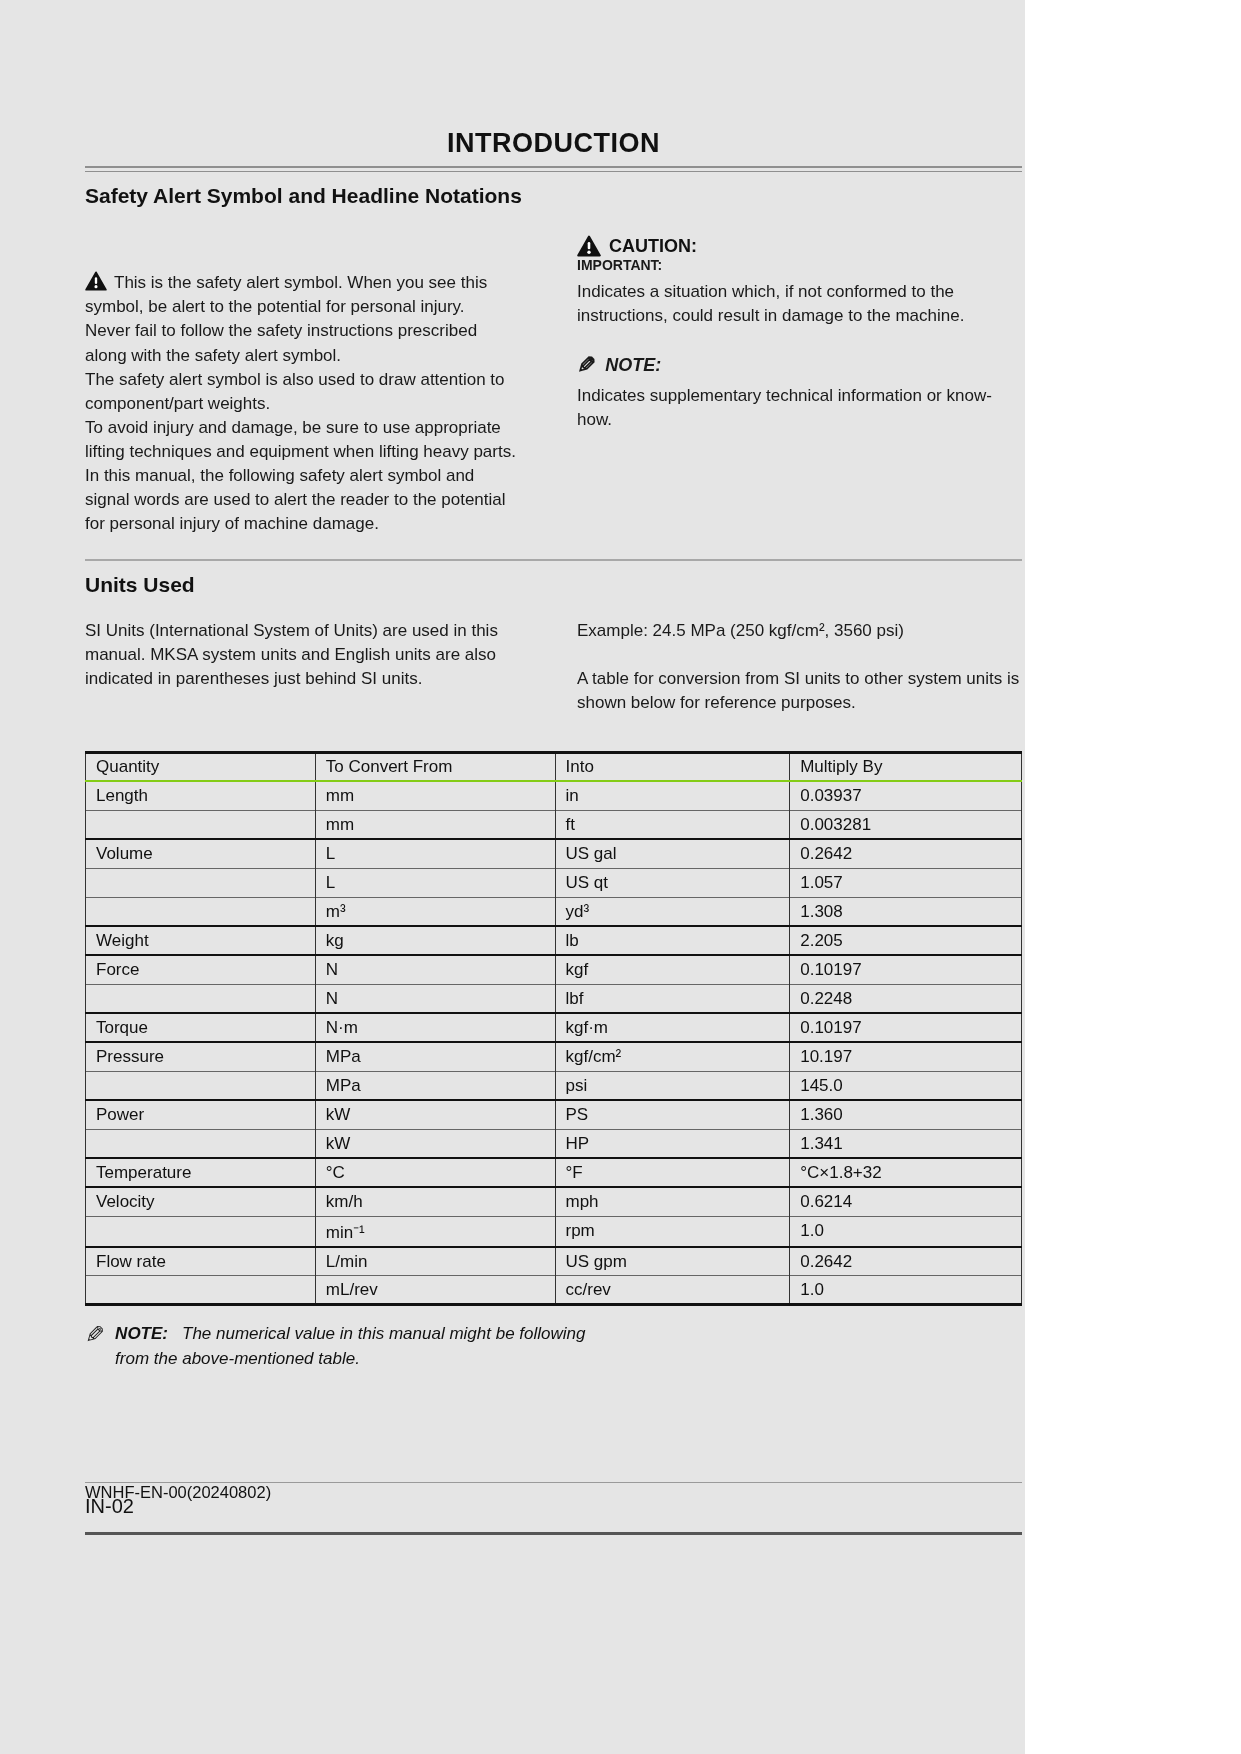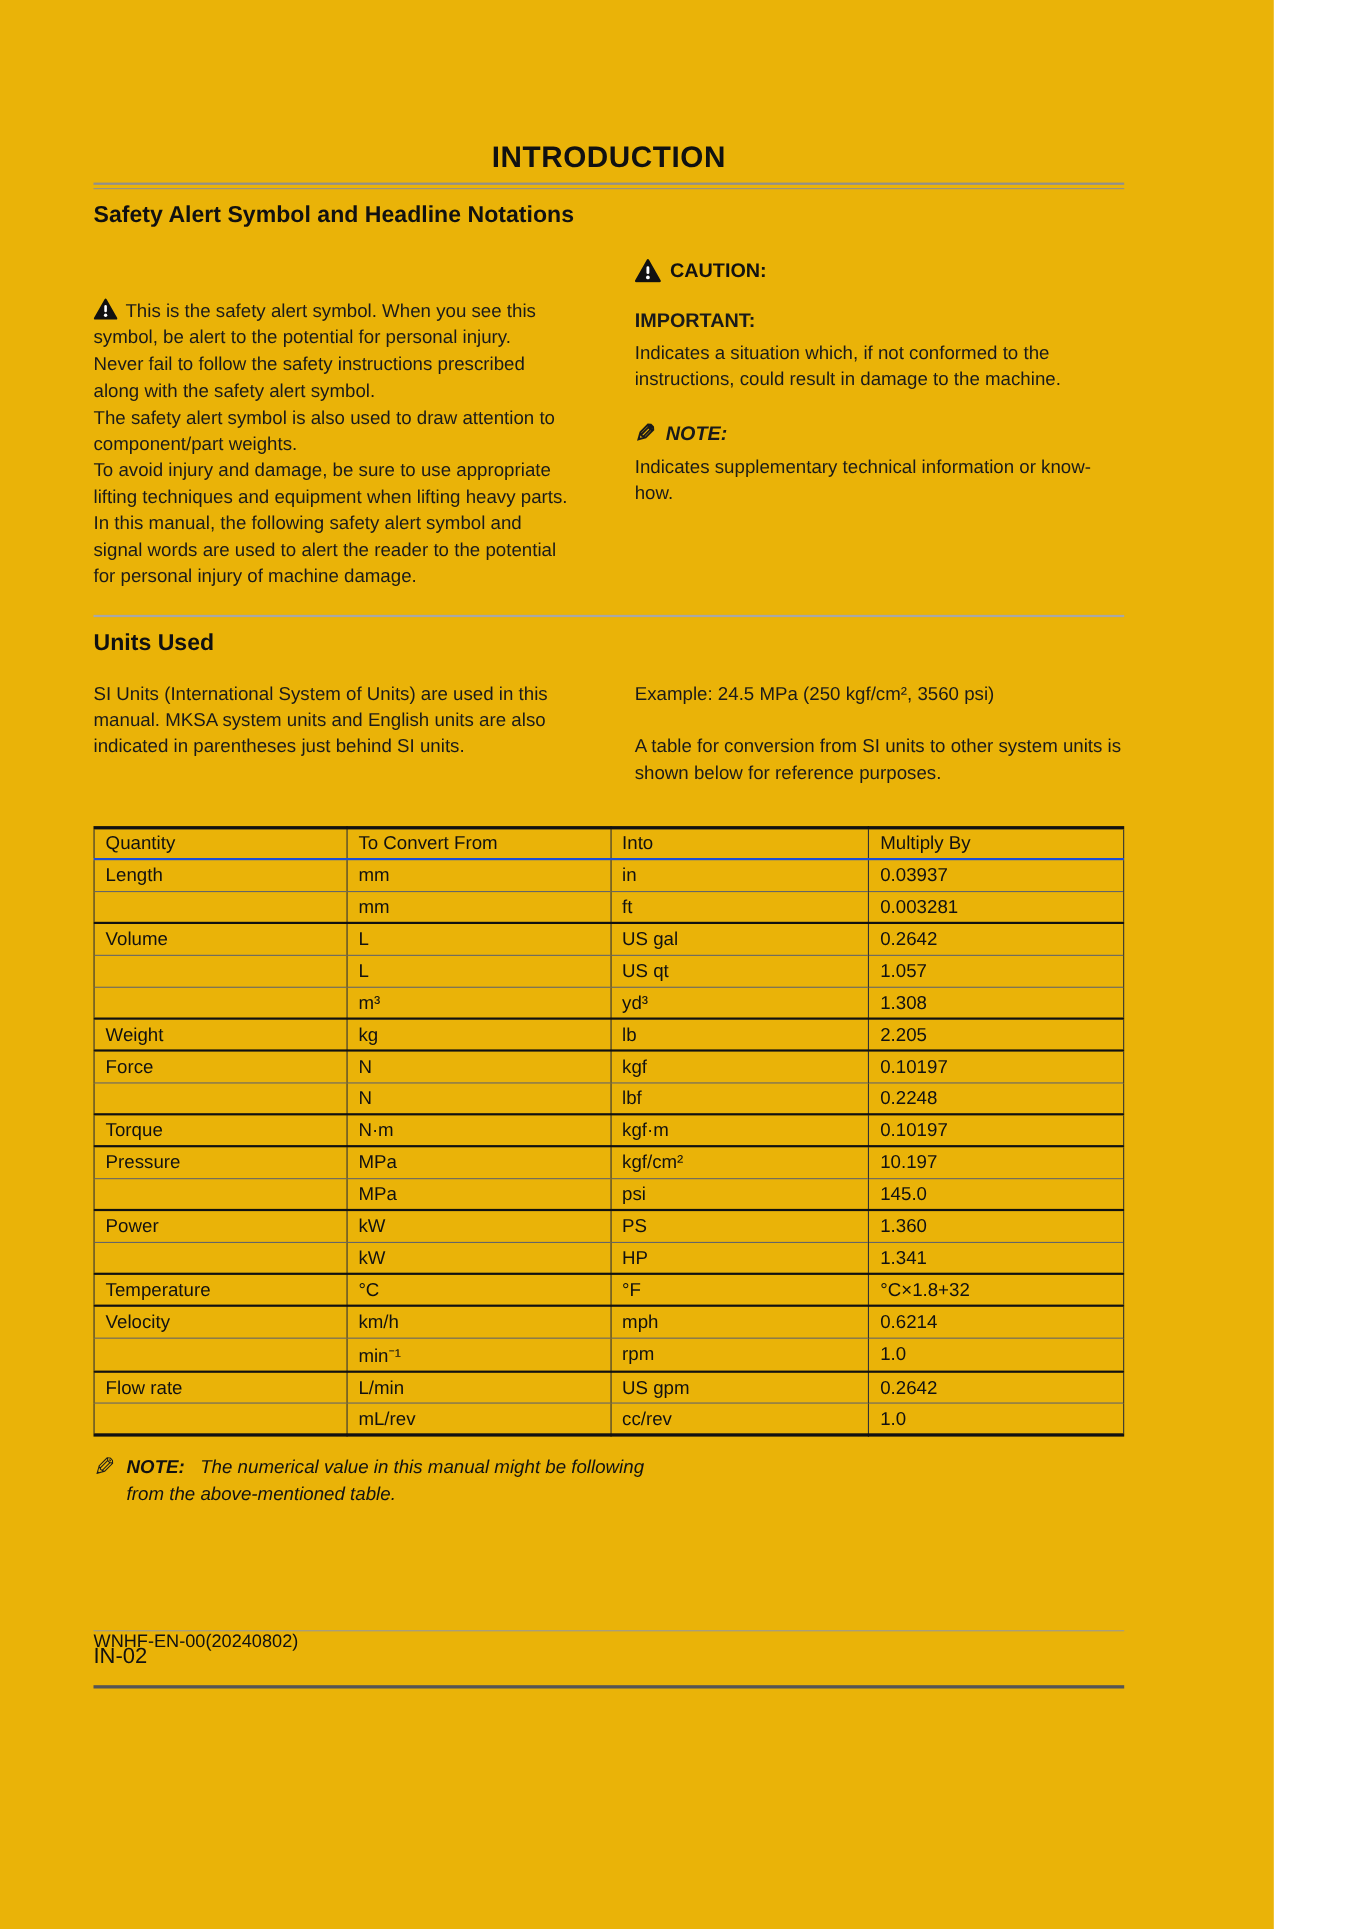"INTRODUCTION" .page { background: #eab308 -> #e5e5e5; width: 1158px -> 1025px }
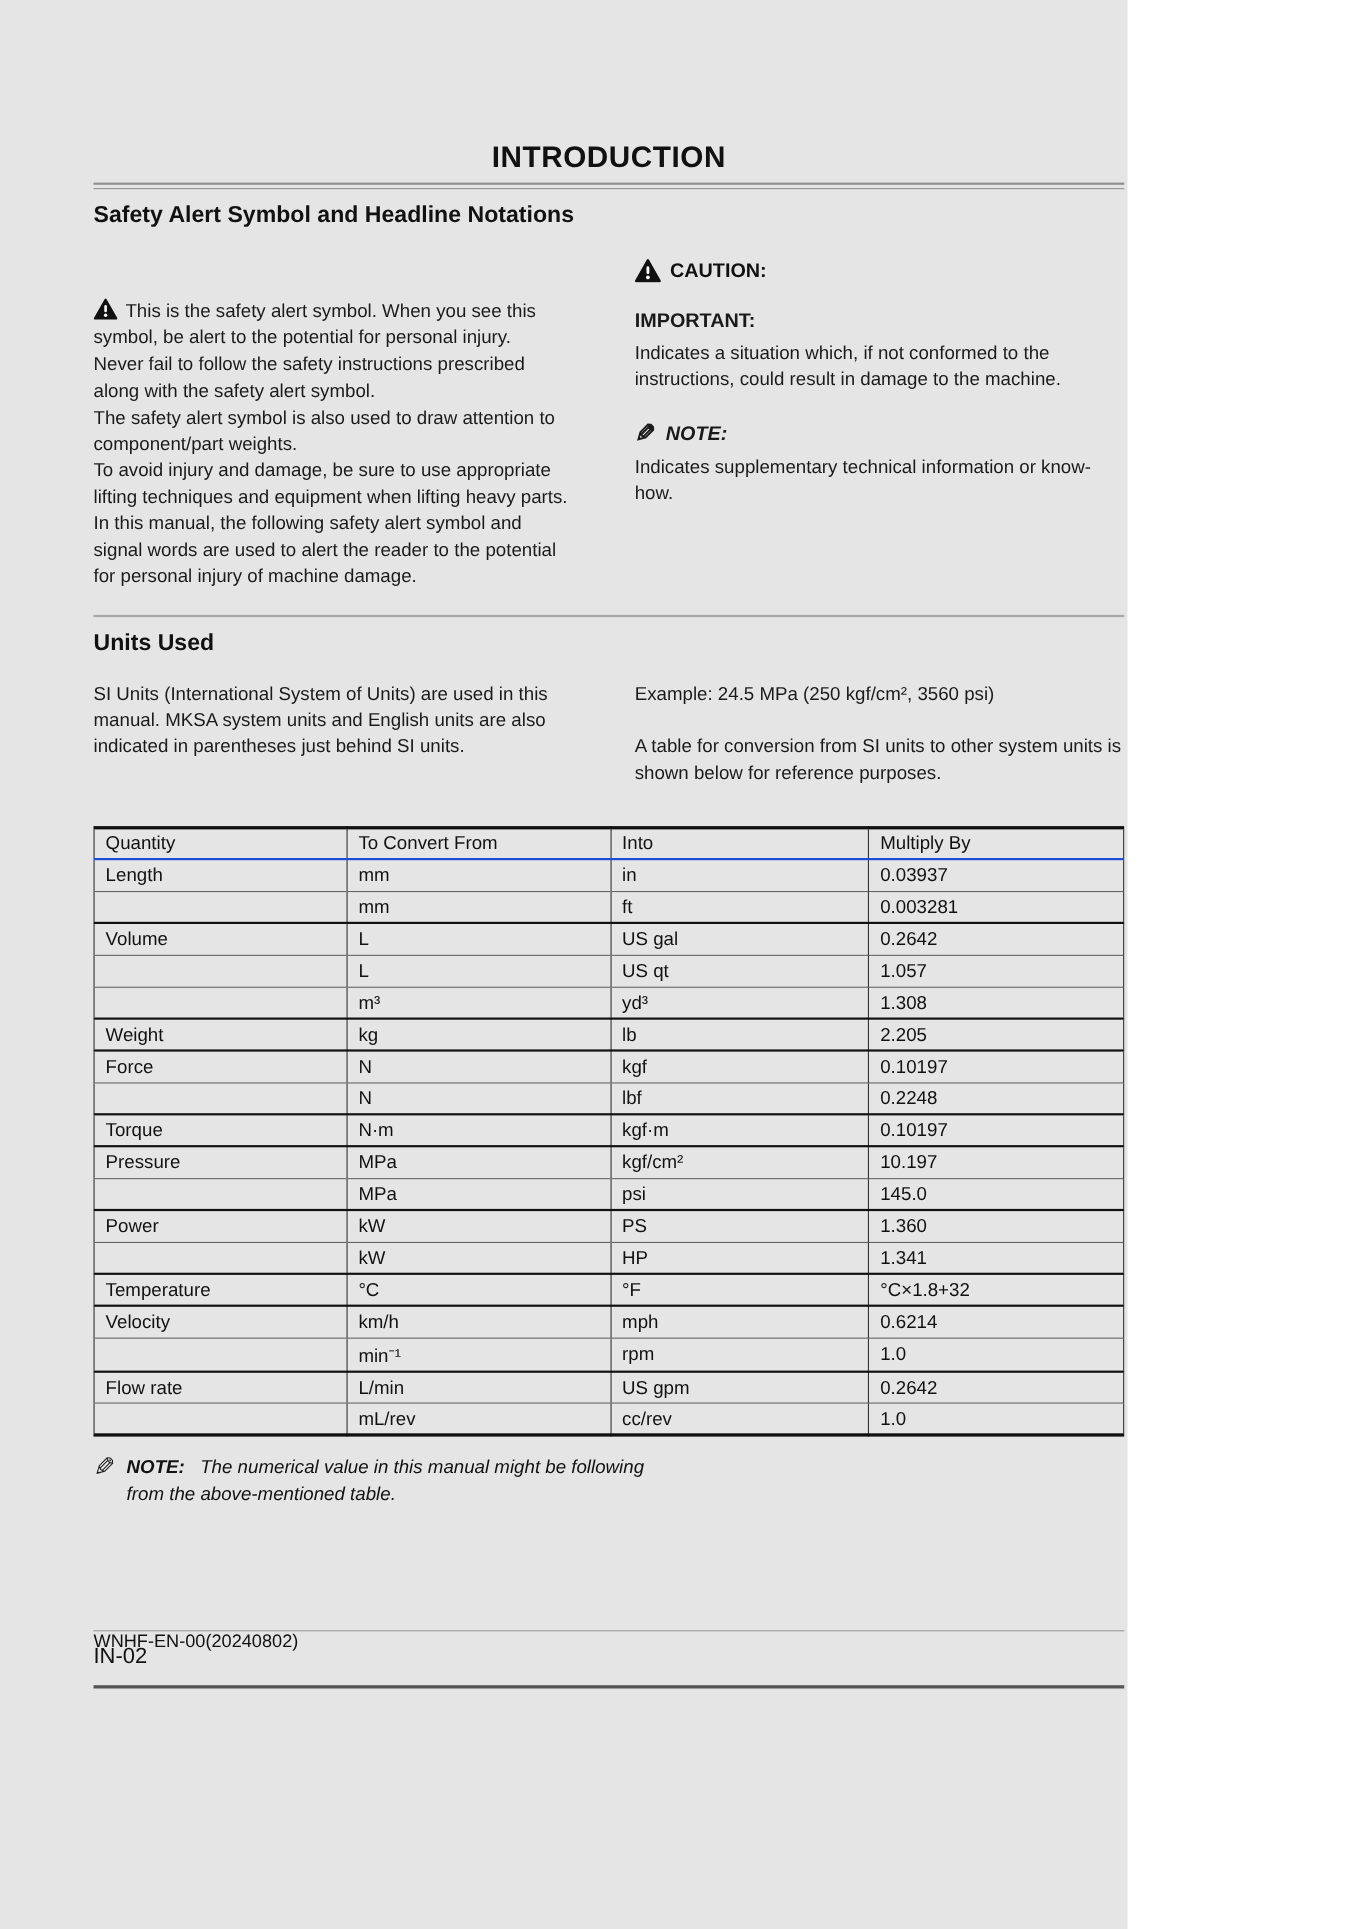"IMPORTANT:" .important-label { font-size: 18px -> 14px; margin-top: 24px -> none }
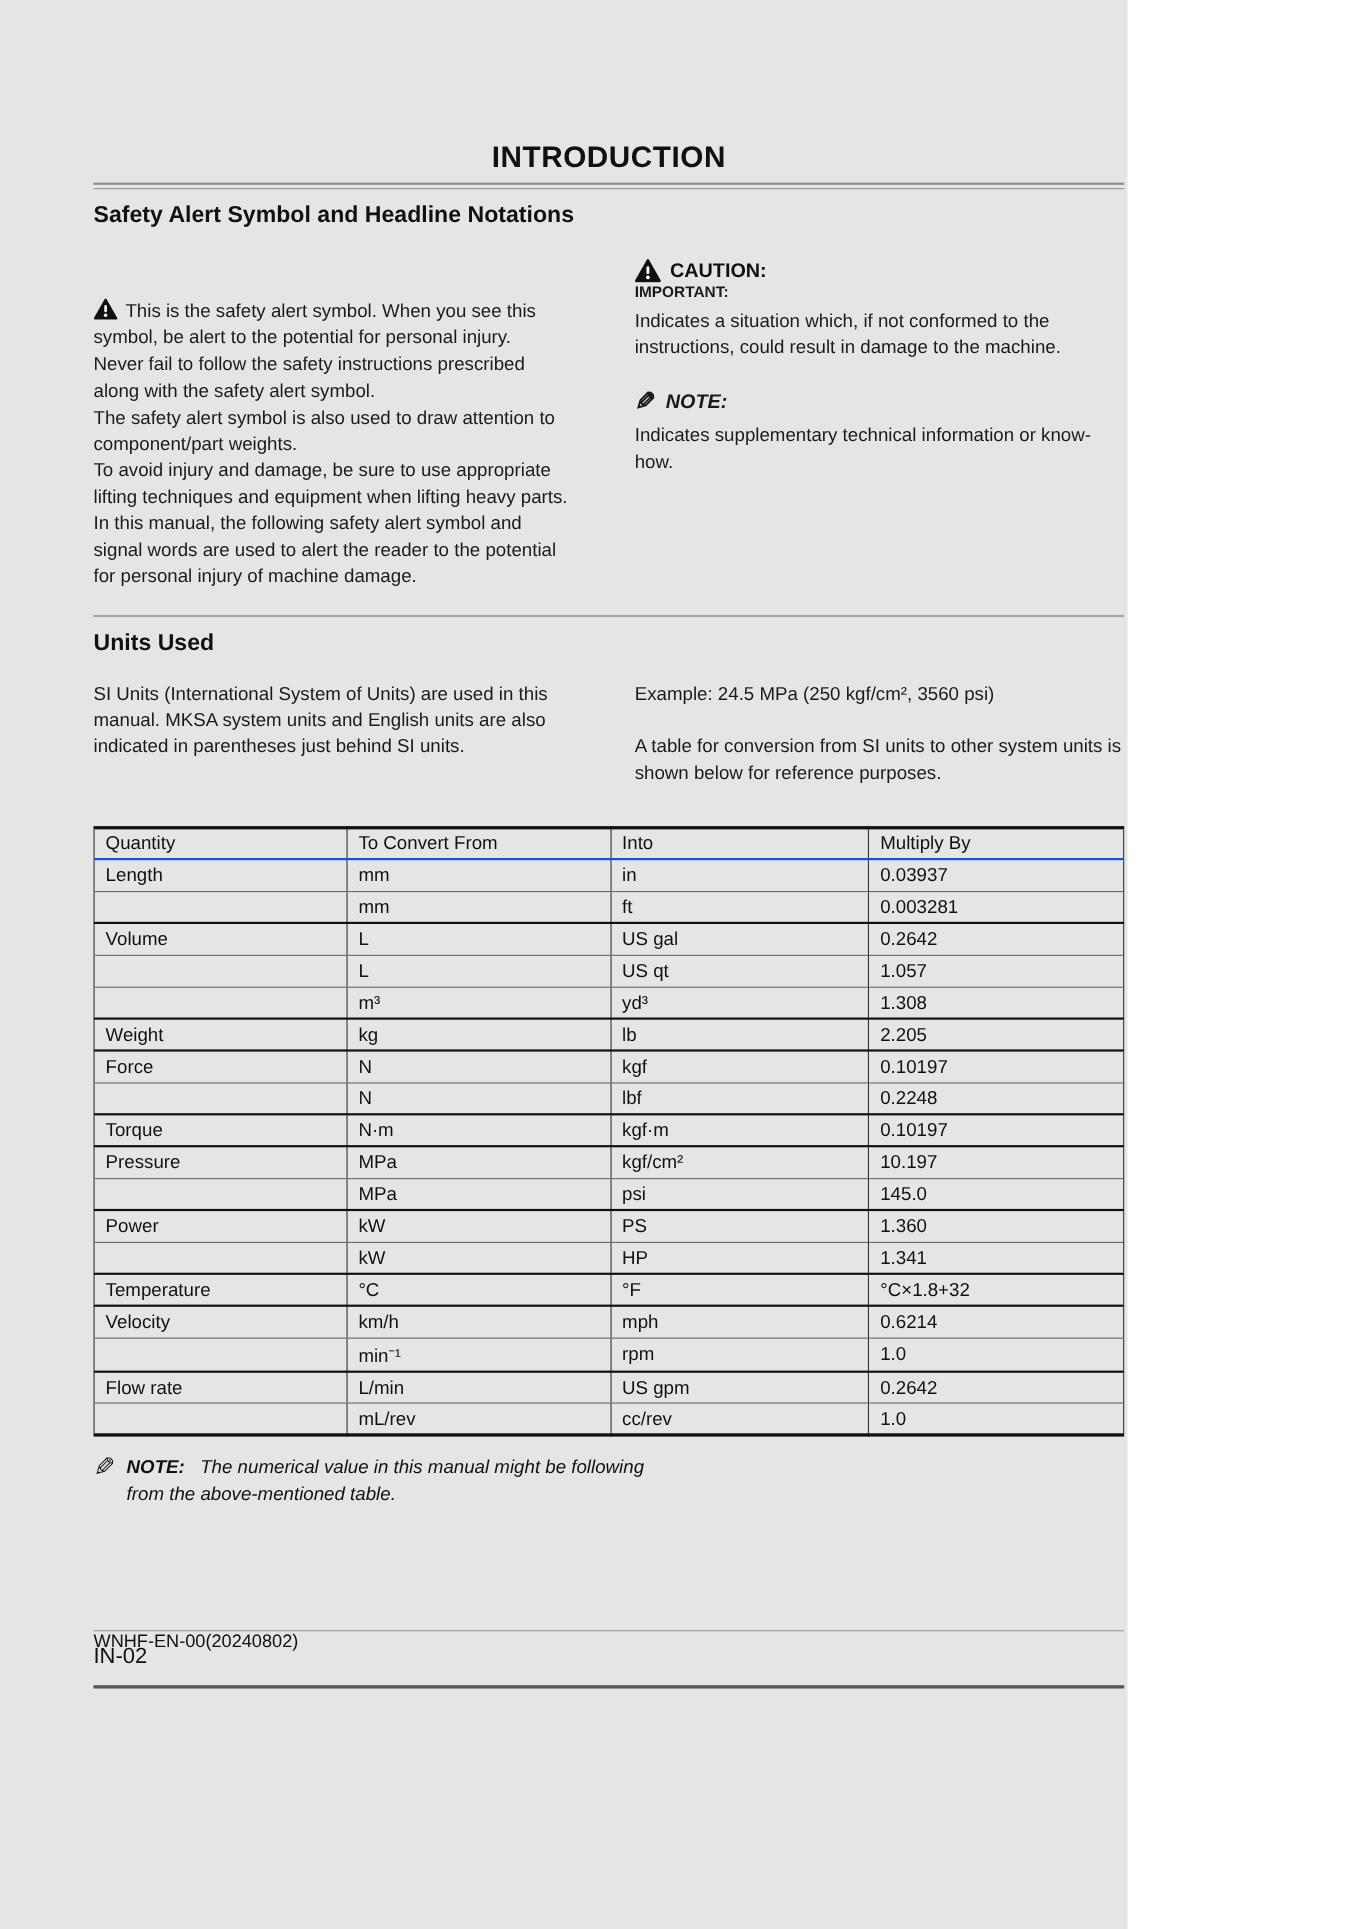"Quantity" .conv thead tr { border-bottom: 2px solid #1d4ed8 -> 2px solid #84cc16 }
